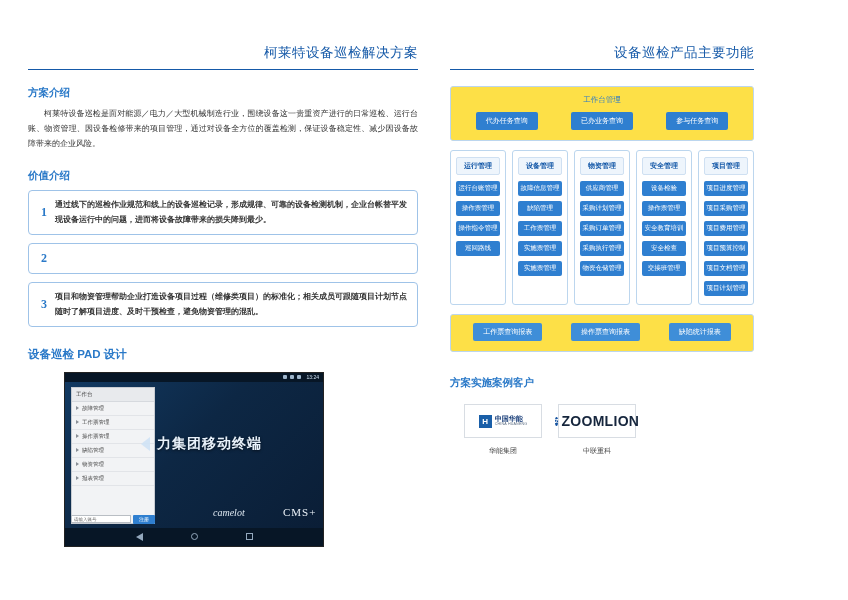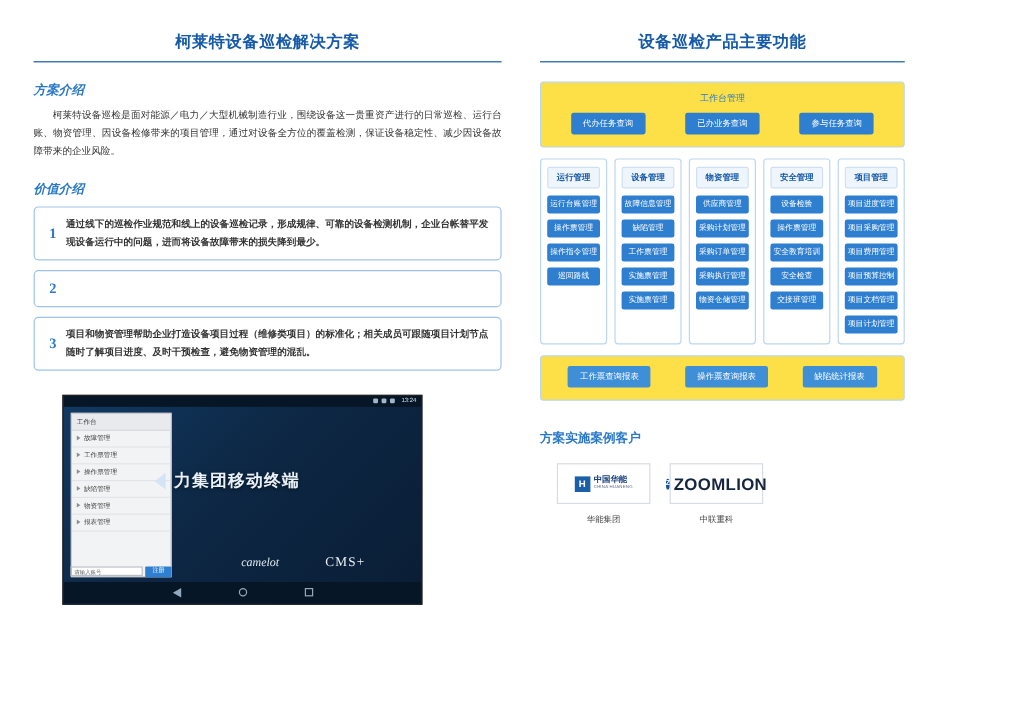"柯莱特设备巡检解决方案" .main-title { font-weight: bold -> normal; margin-top: none -> 18px; text-align: center -> right }
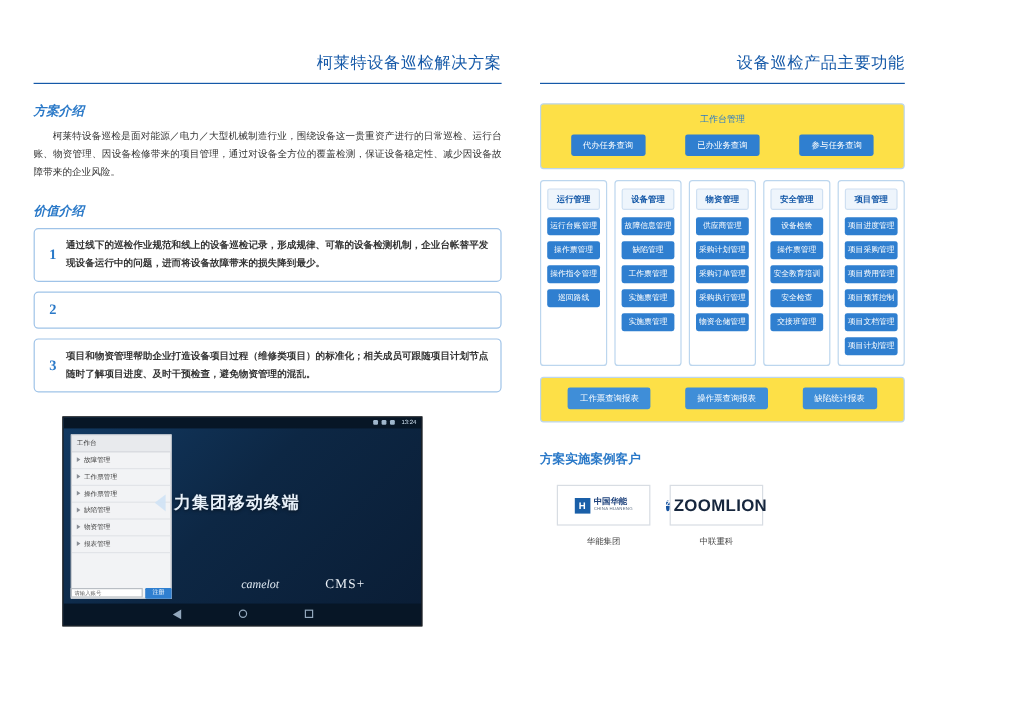"方案介绍" .section-title { font-style: italic -> none }
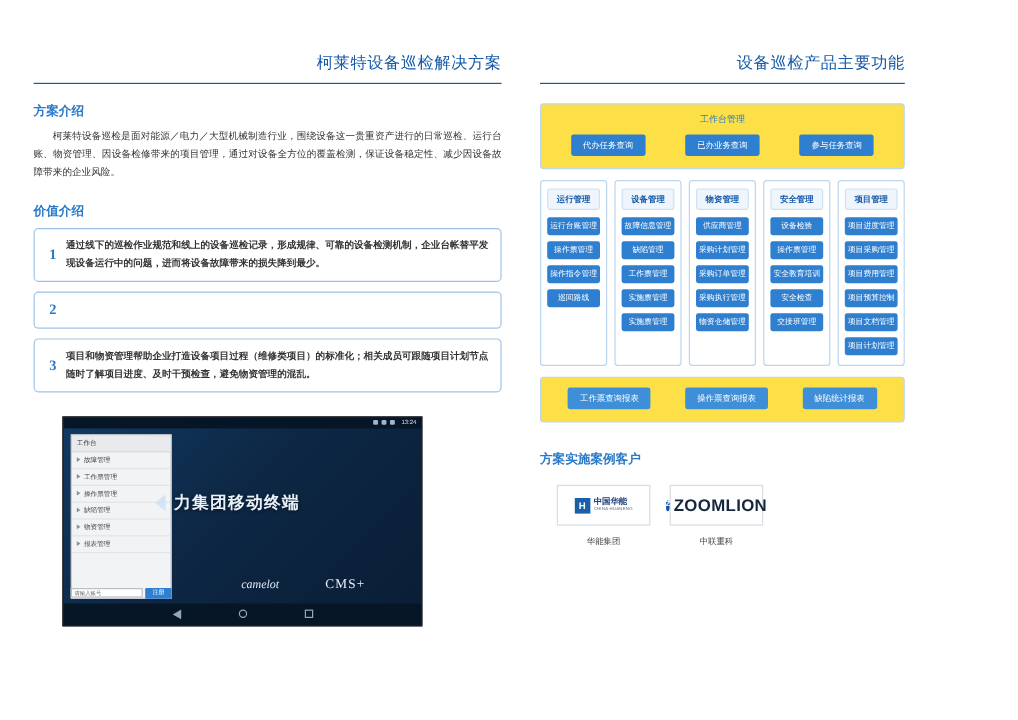"设备巡检 PAD 设计" div.section-title { html: none -> <div>设备巡检 PAD 设计</div> }
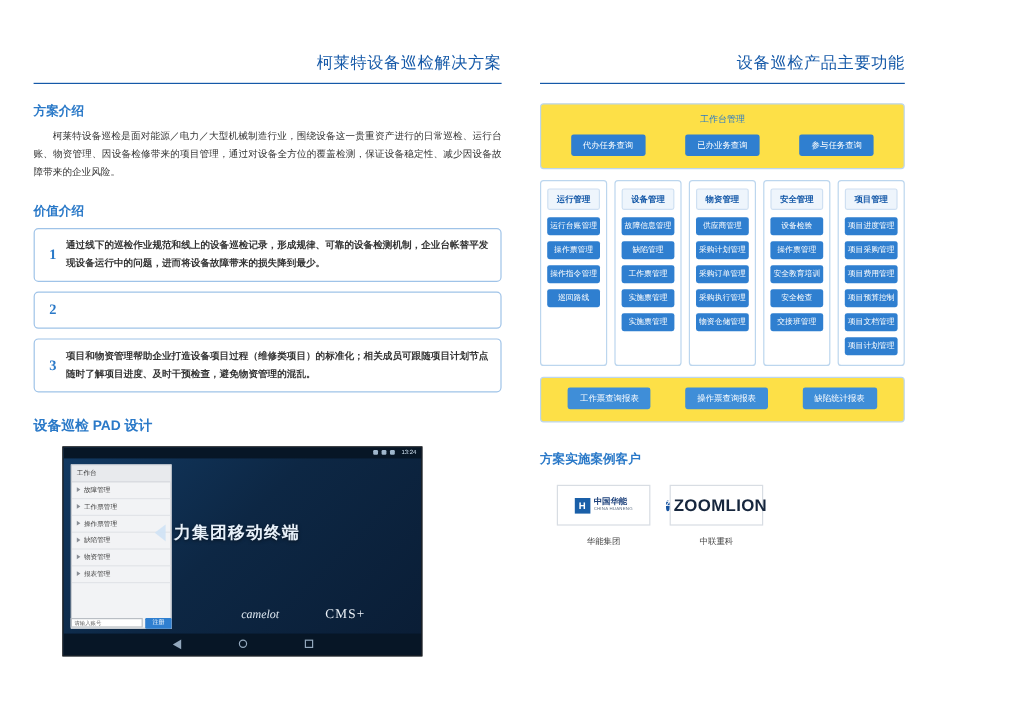"力集团移动终端" .pad-wrap { margin-left: 24px -> 36px; width: 300px -> 260px }
